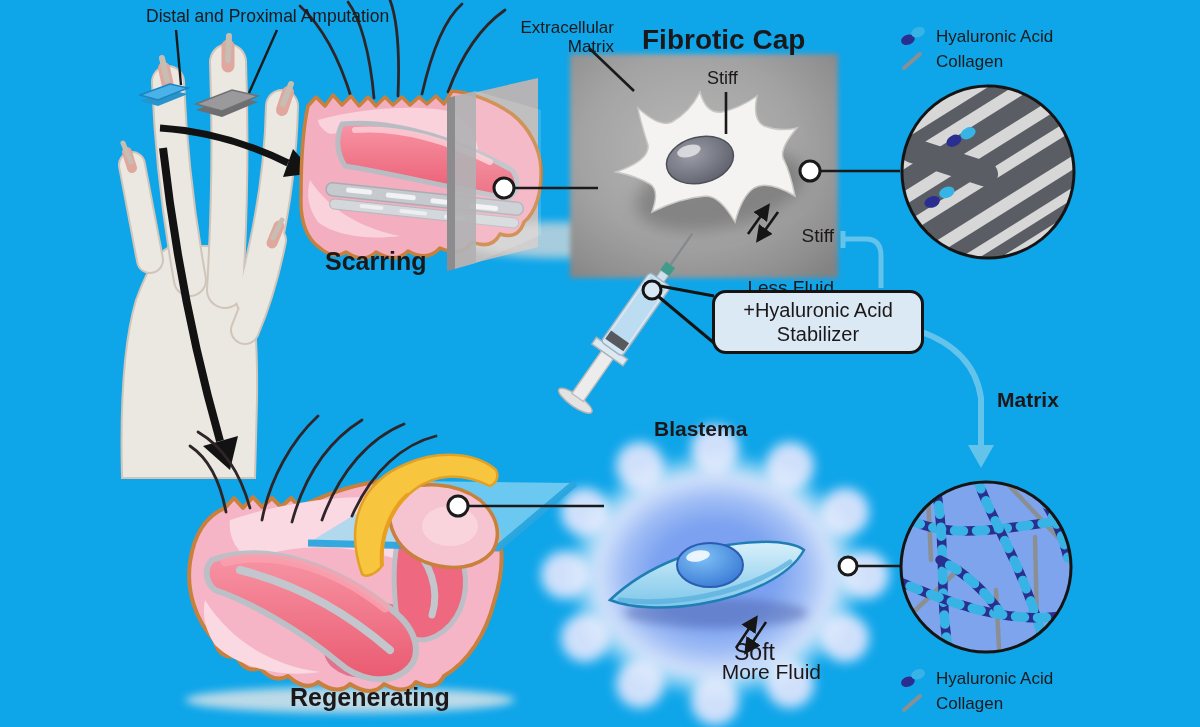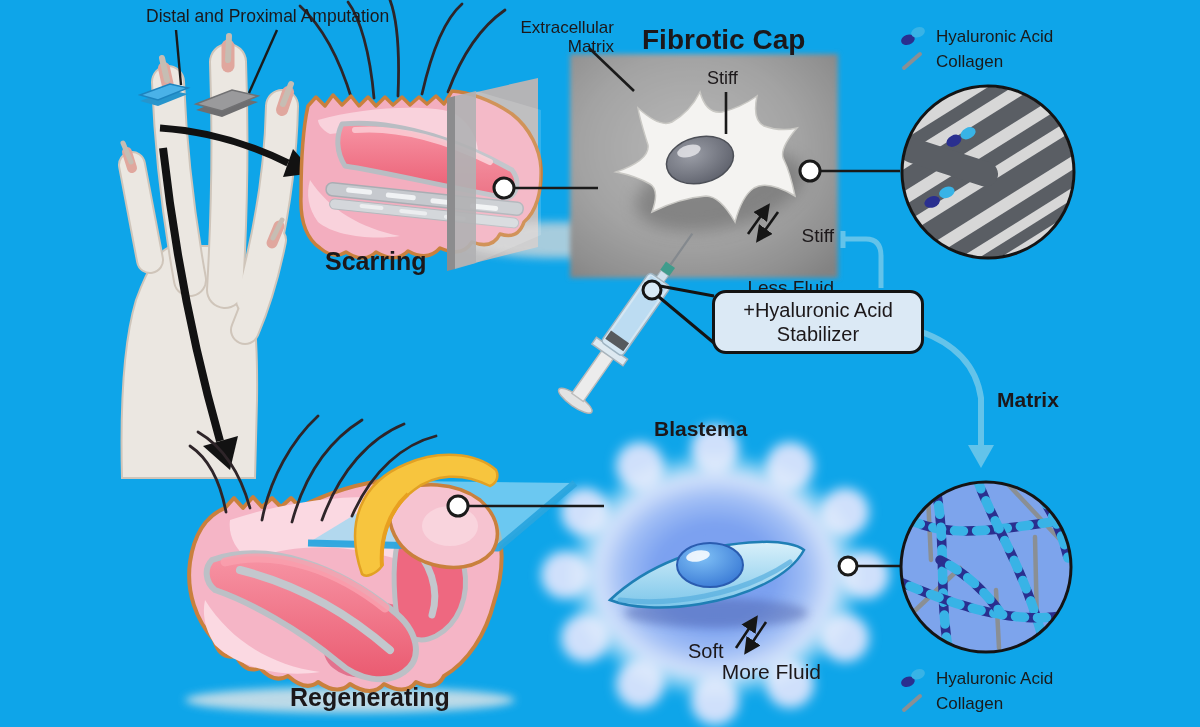"Soft" div.lbl { font-size: 20px -> 23px; text-align: left -> center }
